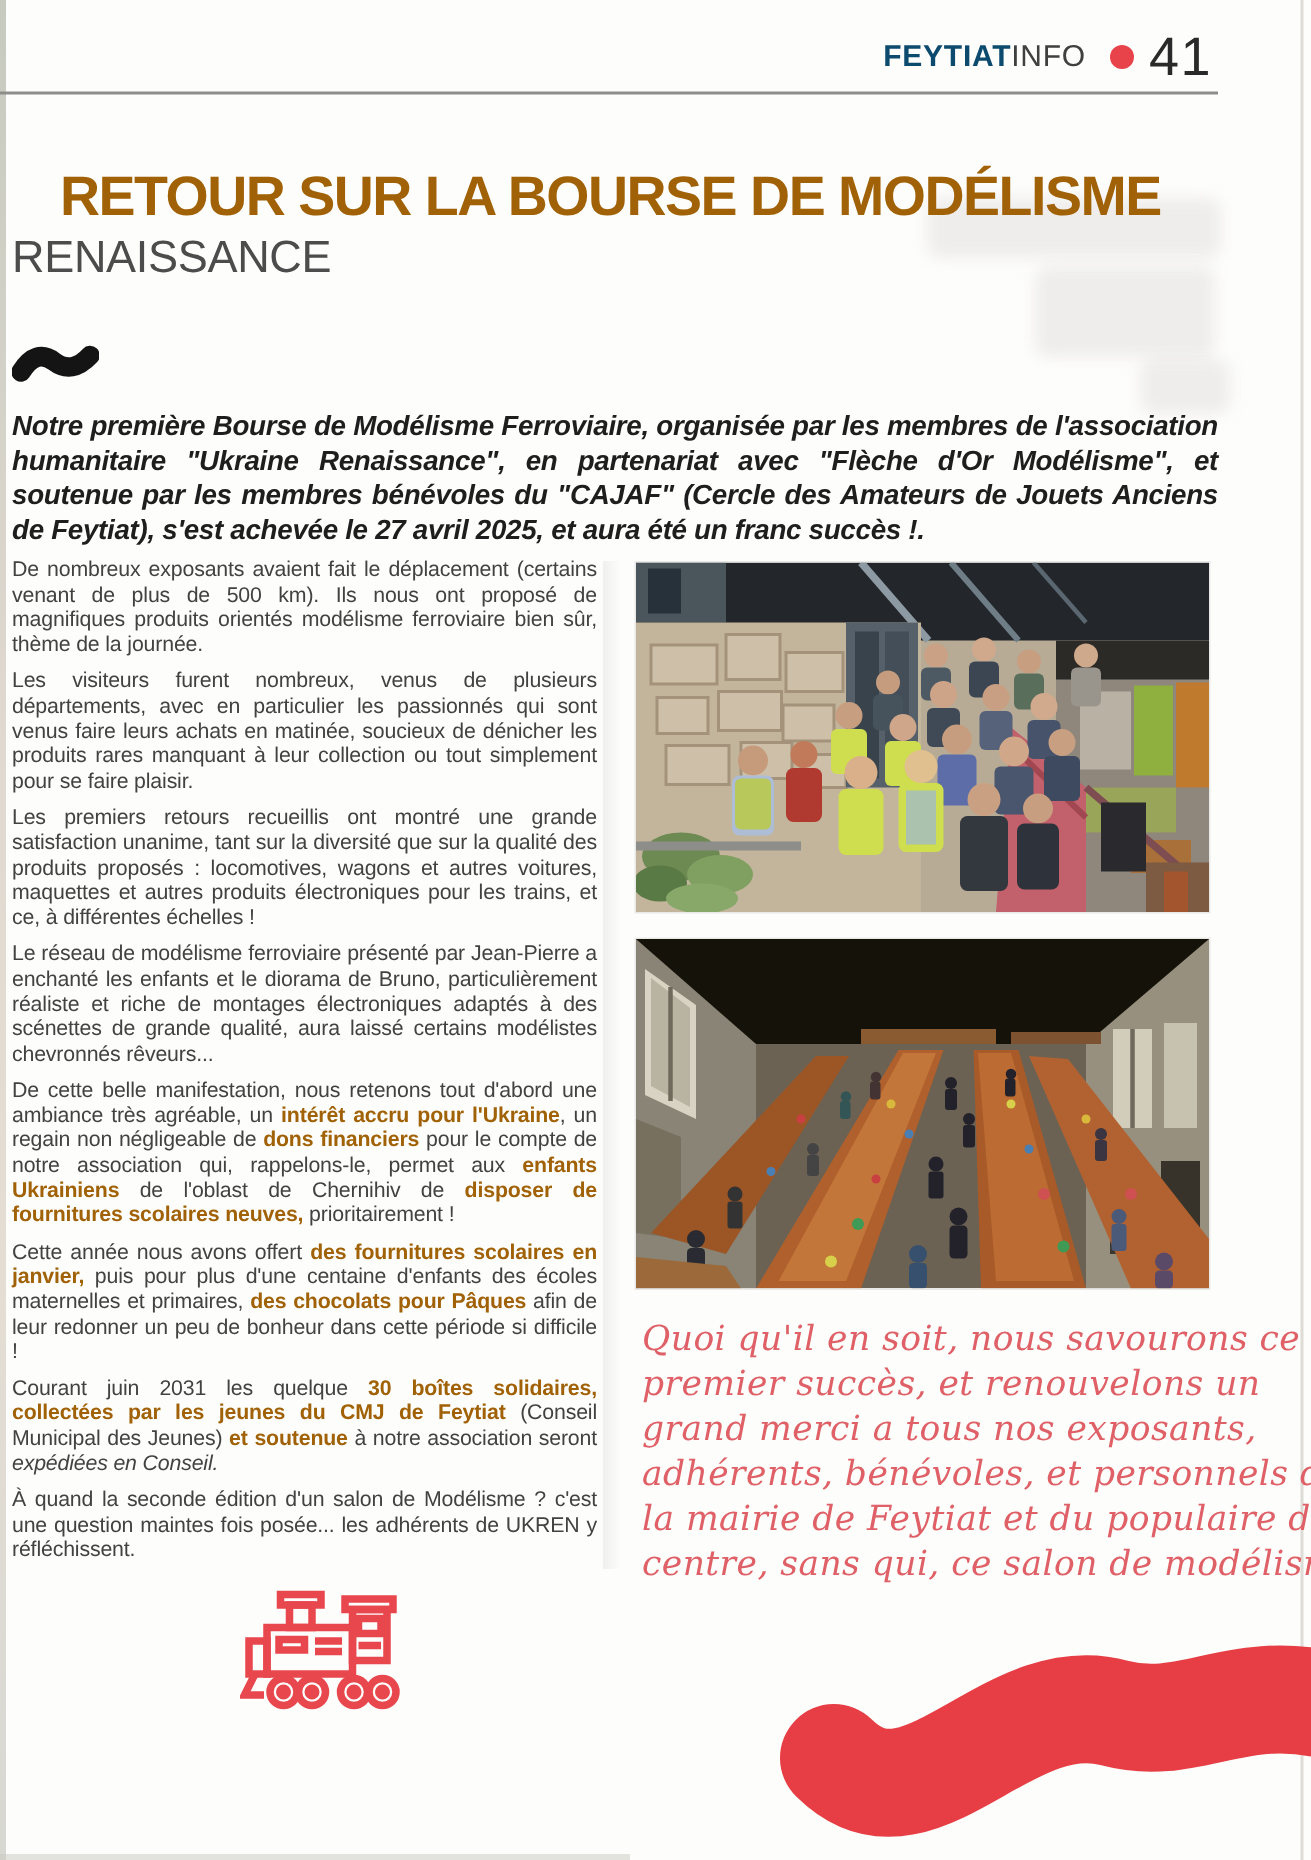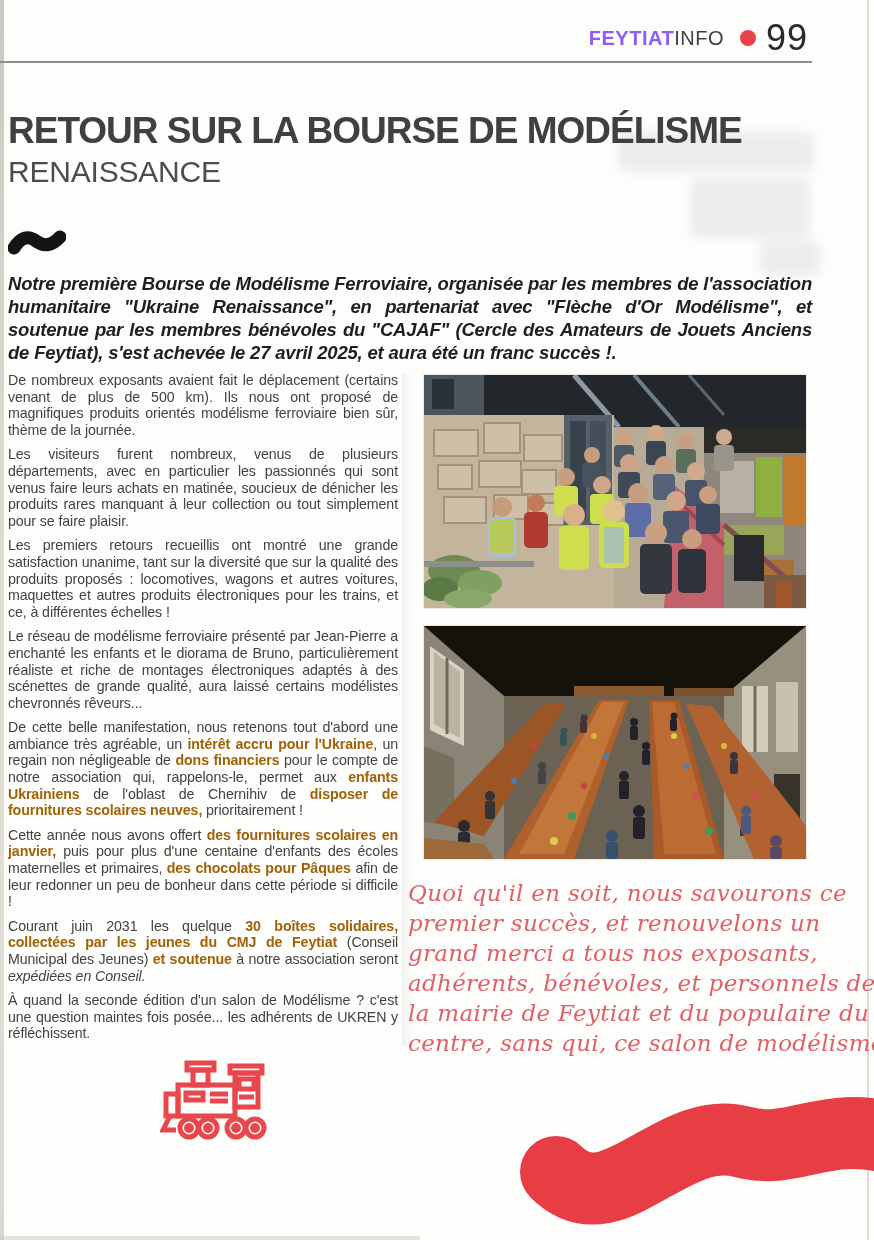"FEYTIAT" .brand .bold { color: #8b5cf6 -> #0c4a6e }
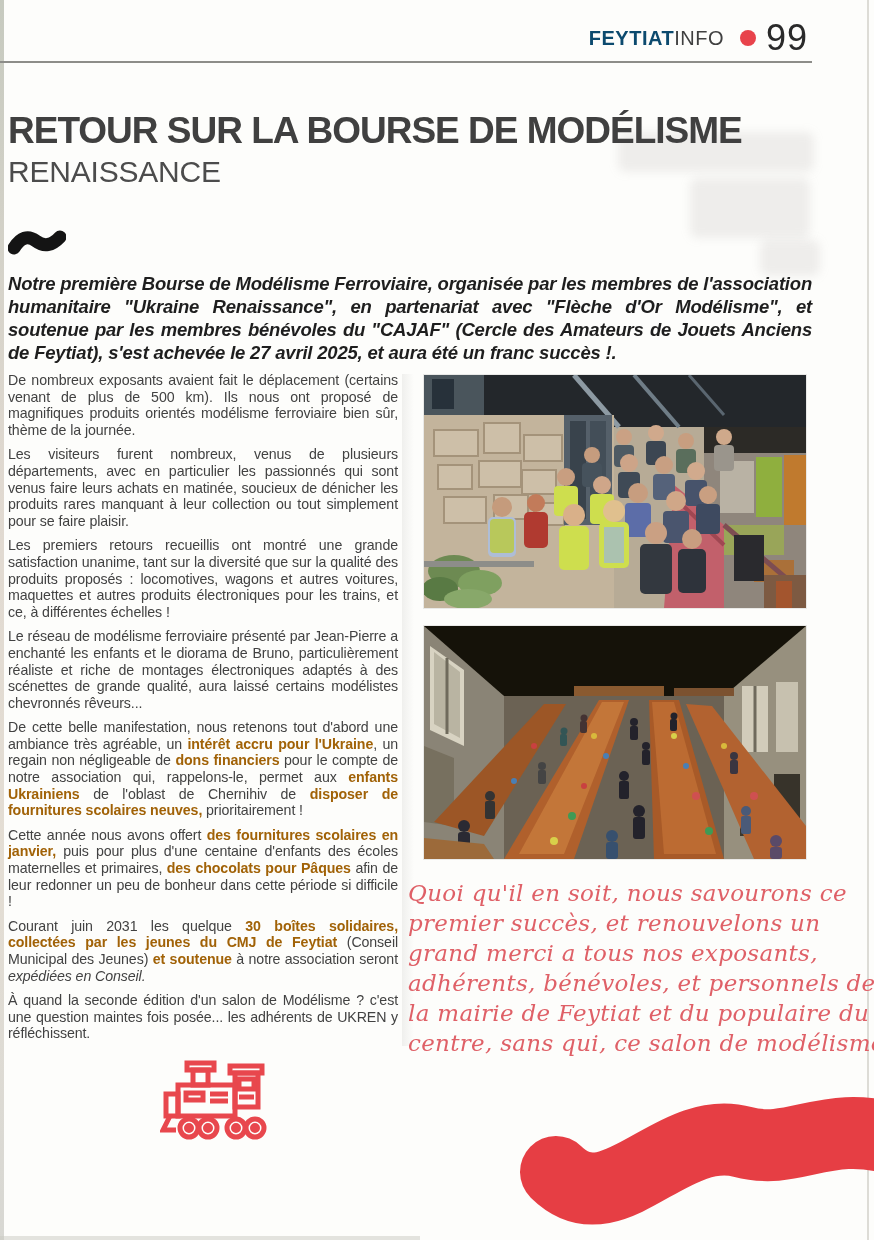"99" div.pagenum { text: 99 -> 41 }
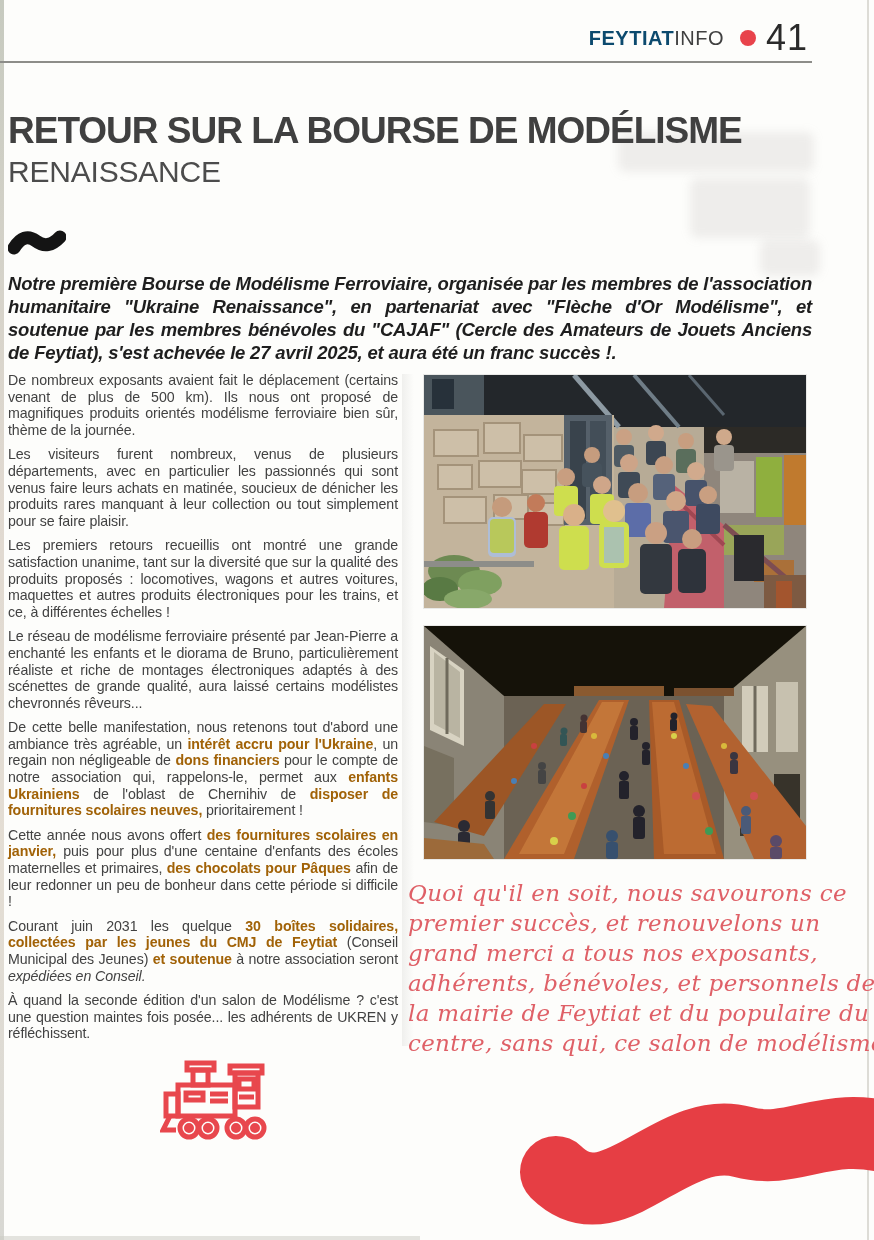"RETOUR SUR LA BOURSE DE" .t-red { color: #404040 -> #a16207; margin-left: none -> 32px }
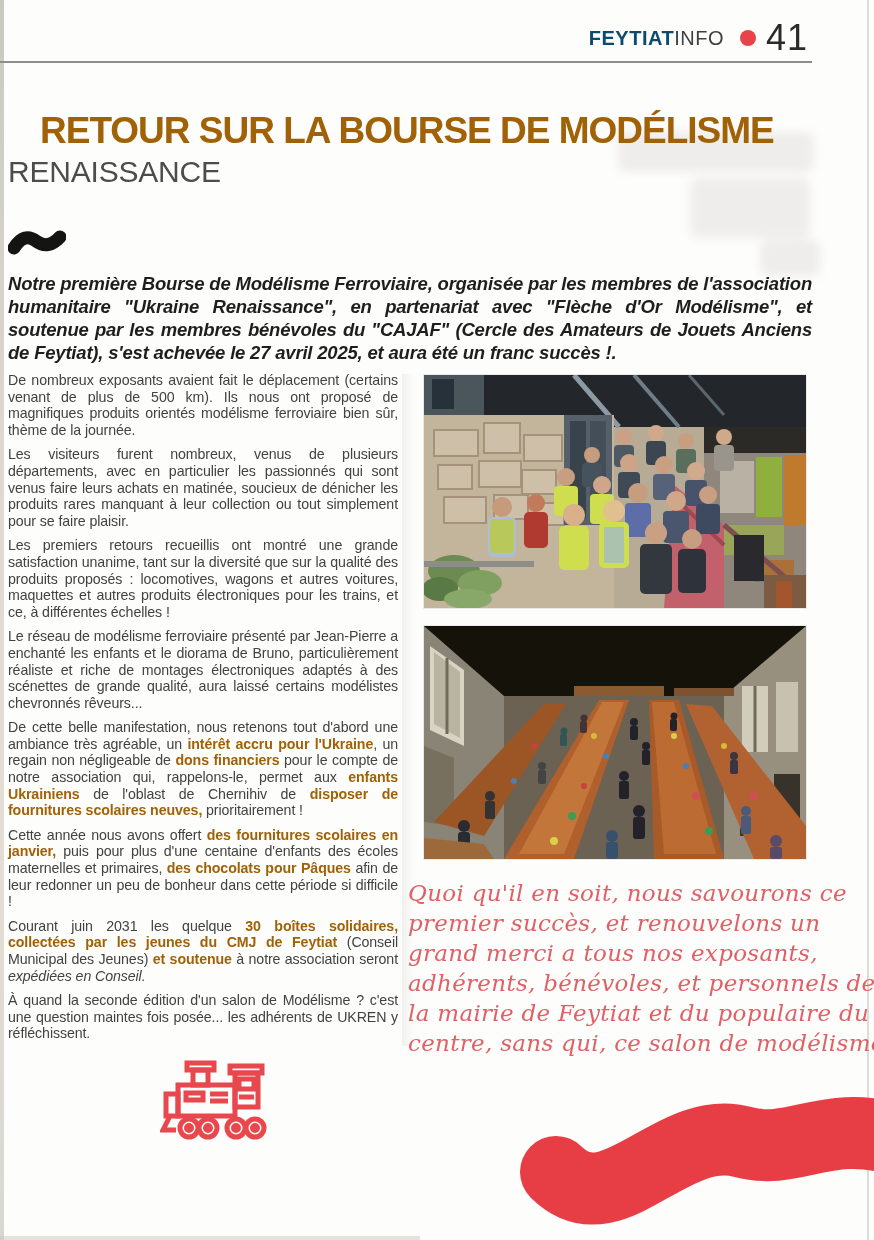"Quoi qu'il en soit, nous" .quote { left: 408px -> 428px }
